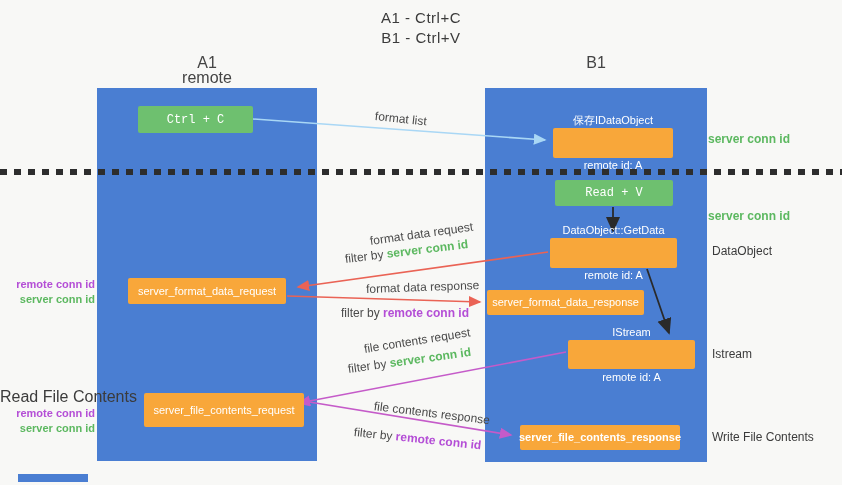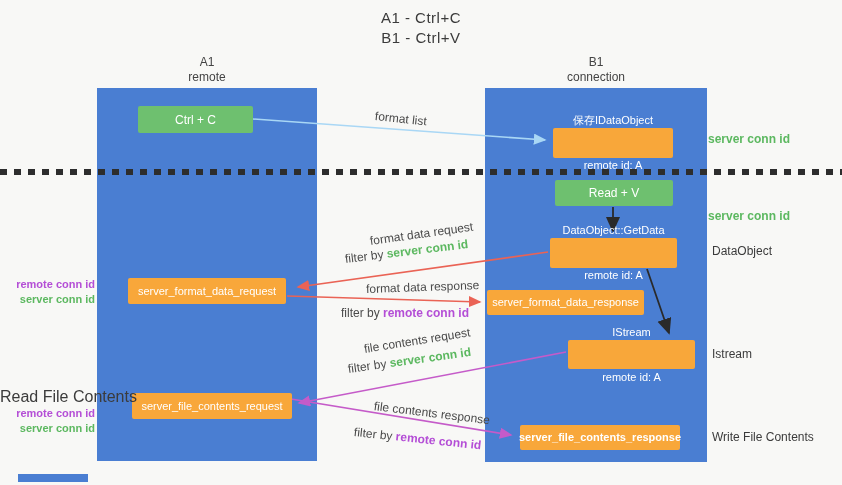"A1" .col-header { font-size: 12px -> 16px }
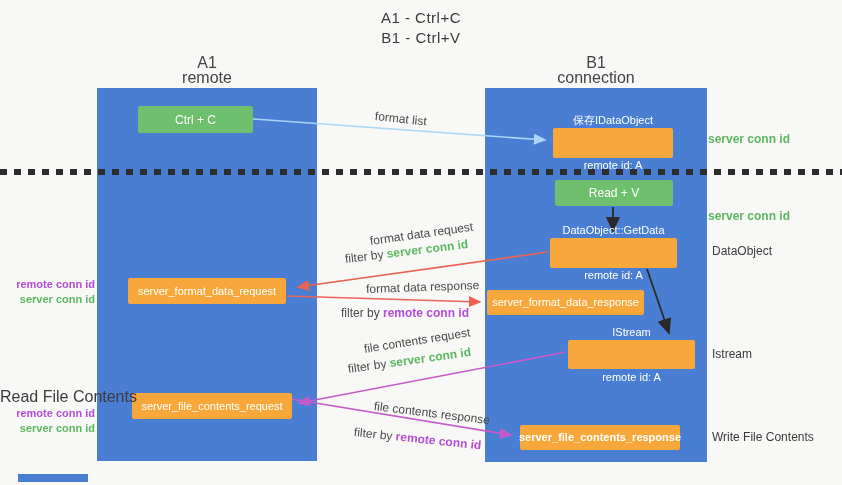"connection" div { html: <div>connection</div> -> none }
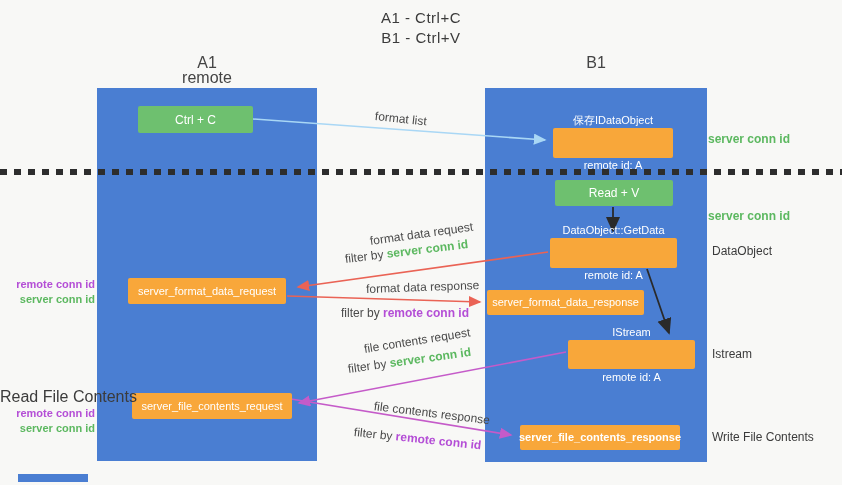"Ctrl + C" .gbox { font-family: none -> Liberation Mono, monospace }
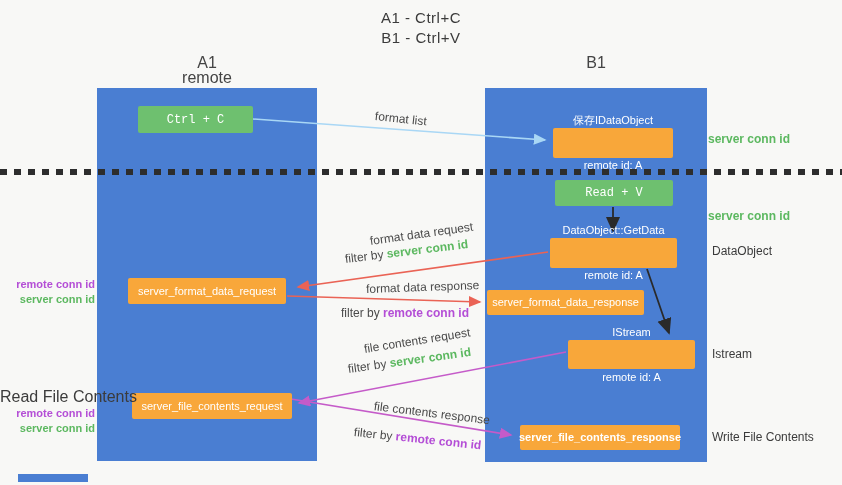"server_file_contents_request" div.obox { height: 26px -> 34px; left: 132px -> 144px }
